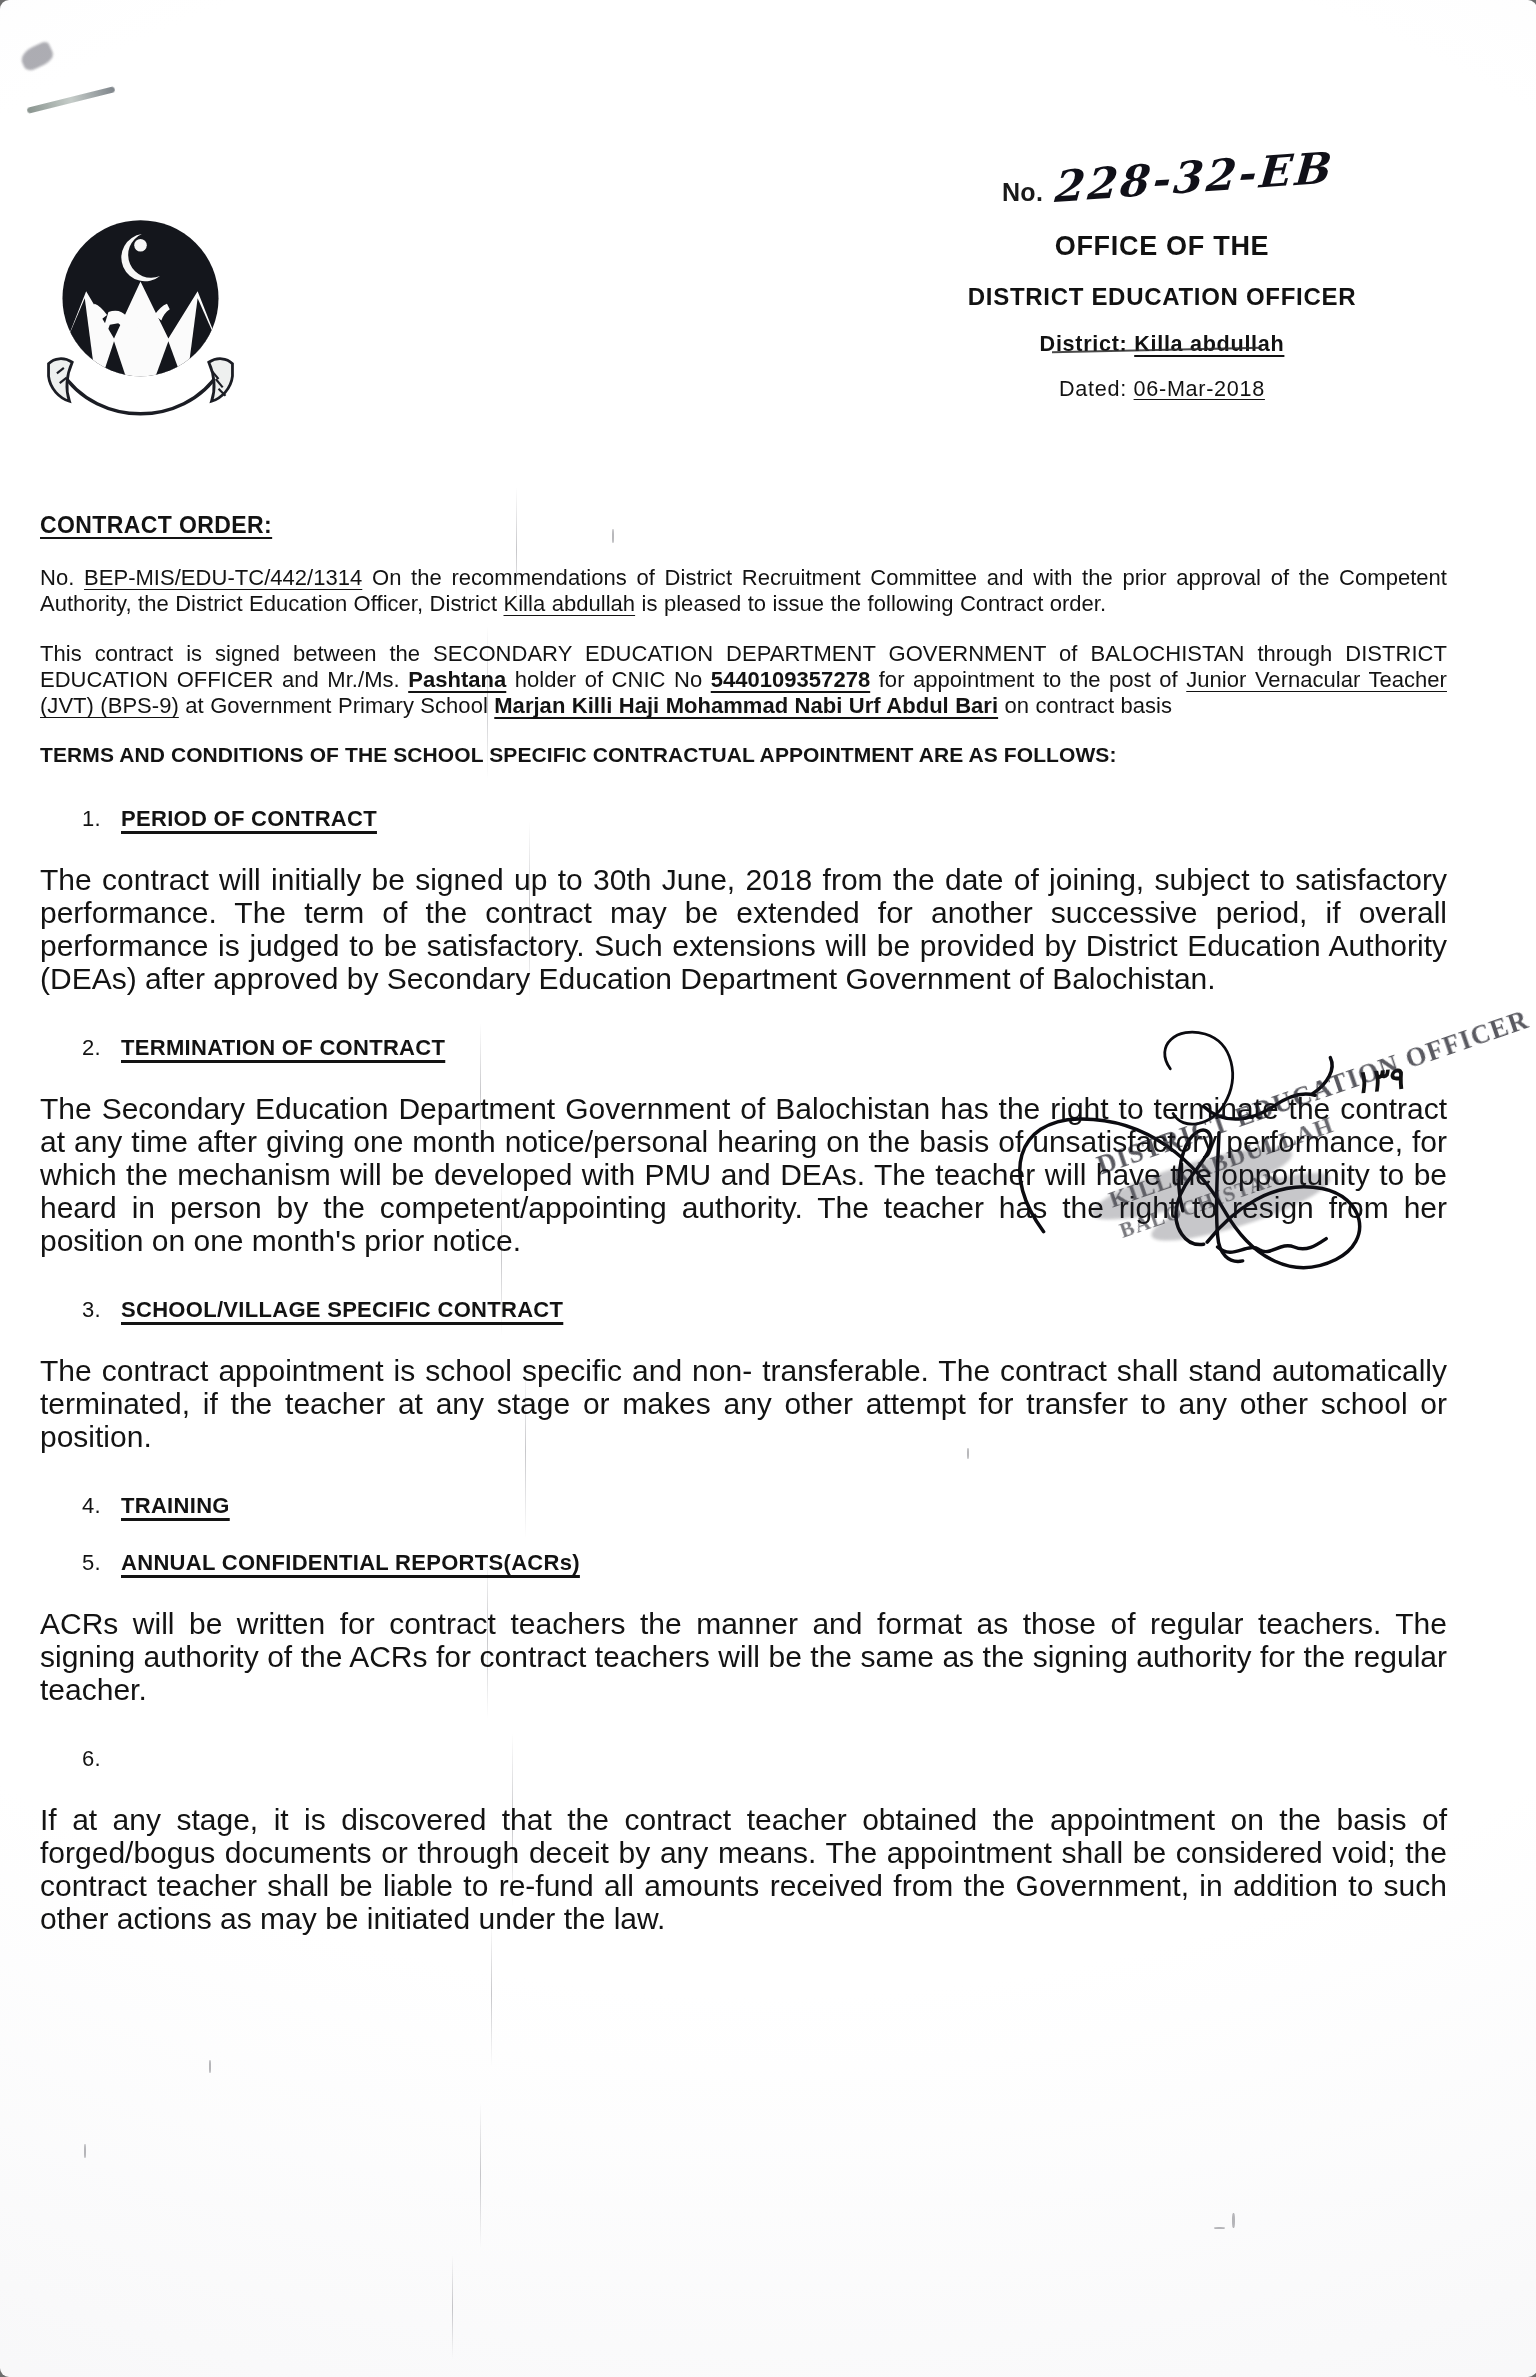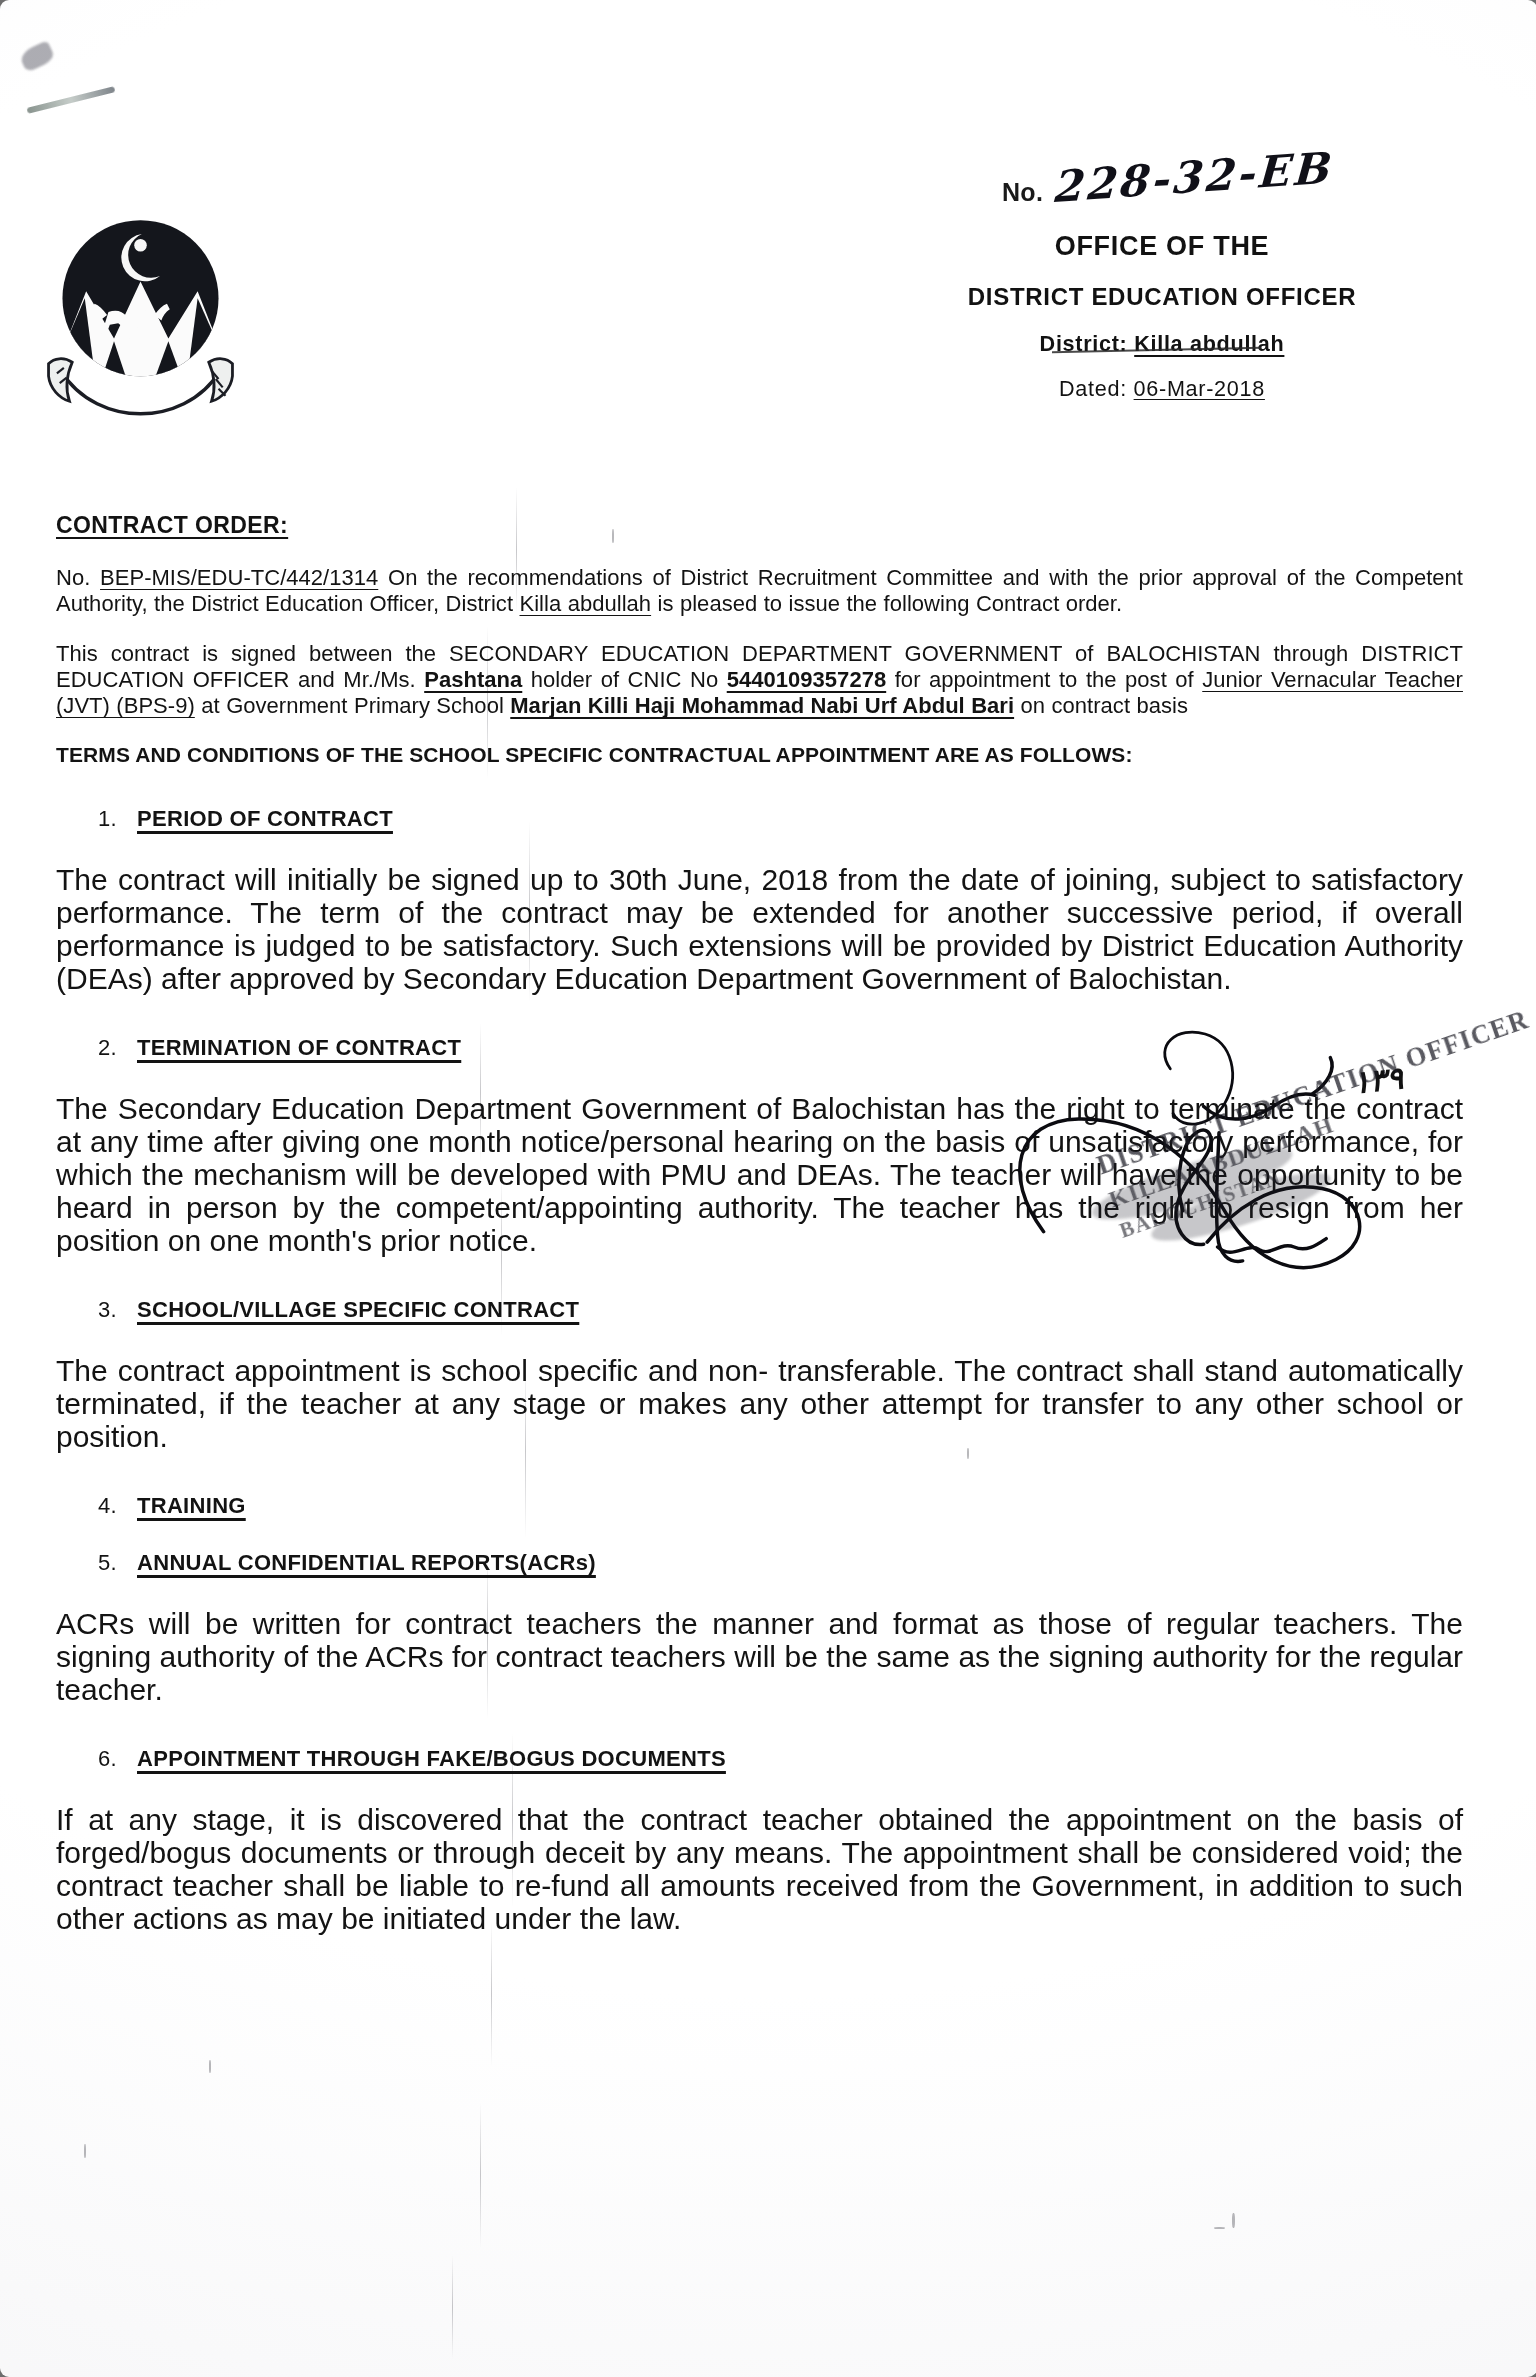"CONTRACT ORDER:" .body { left: 56px -> 40px }
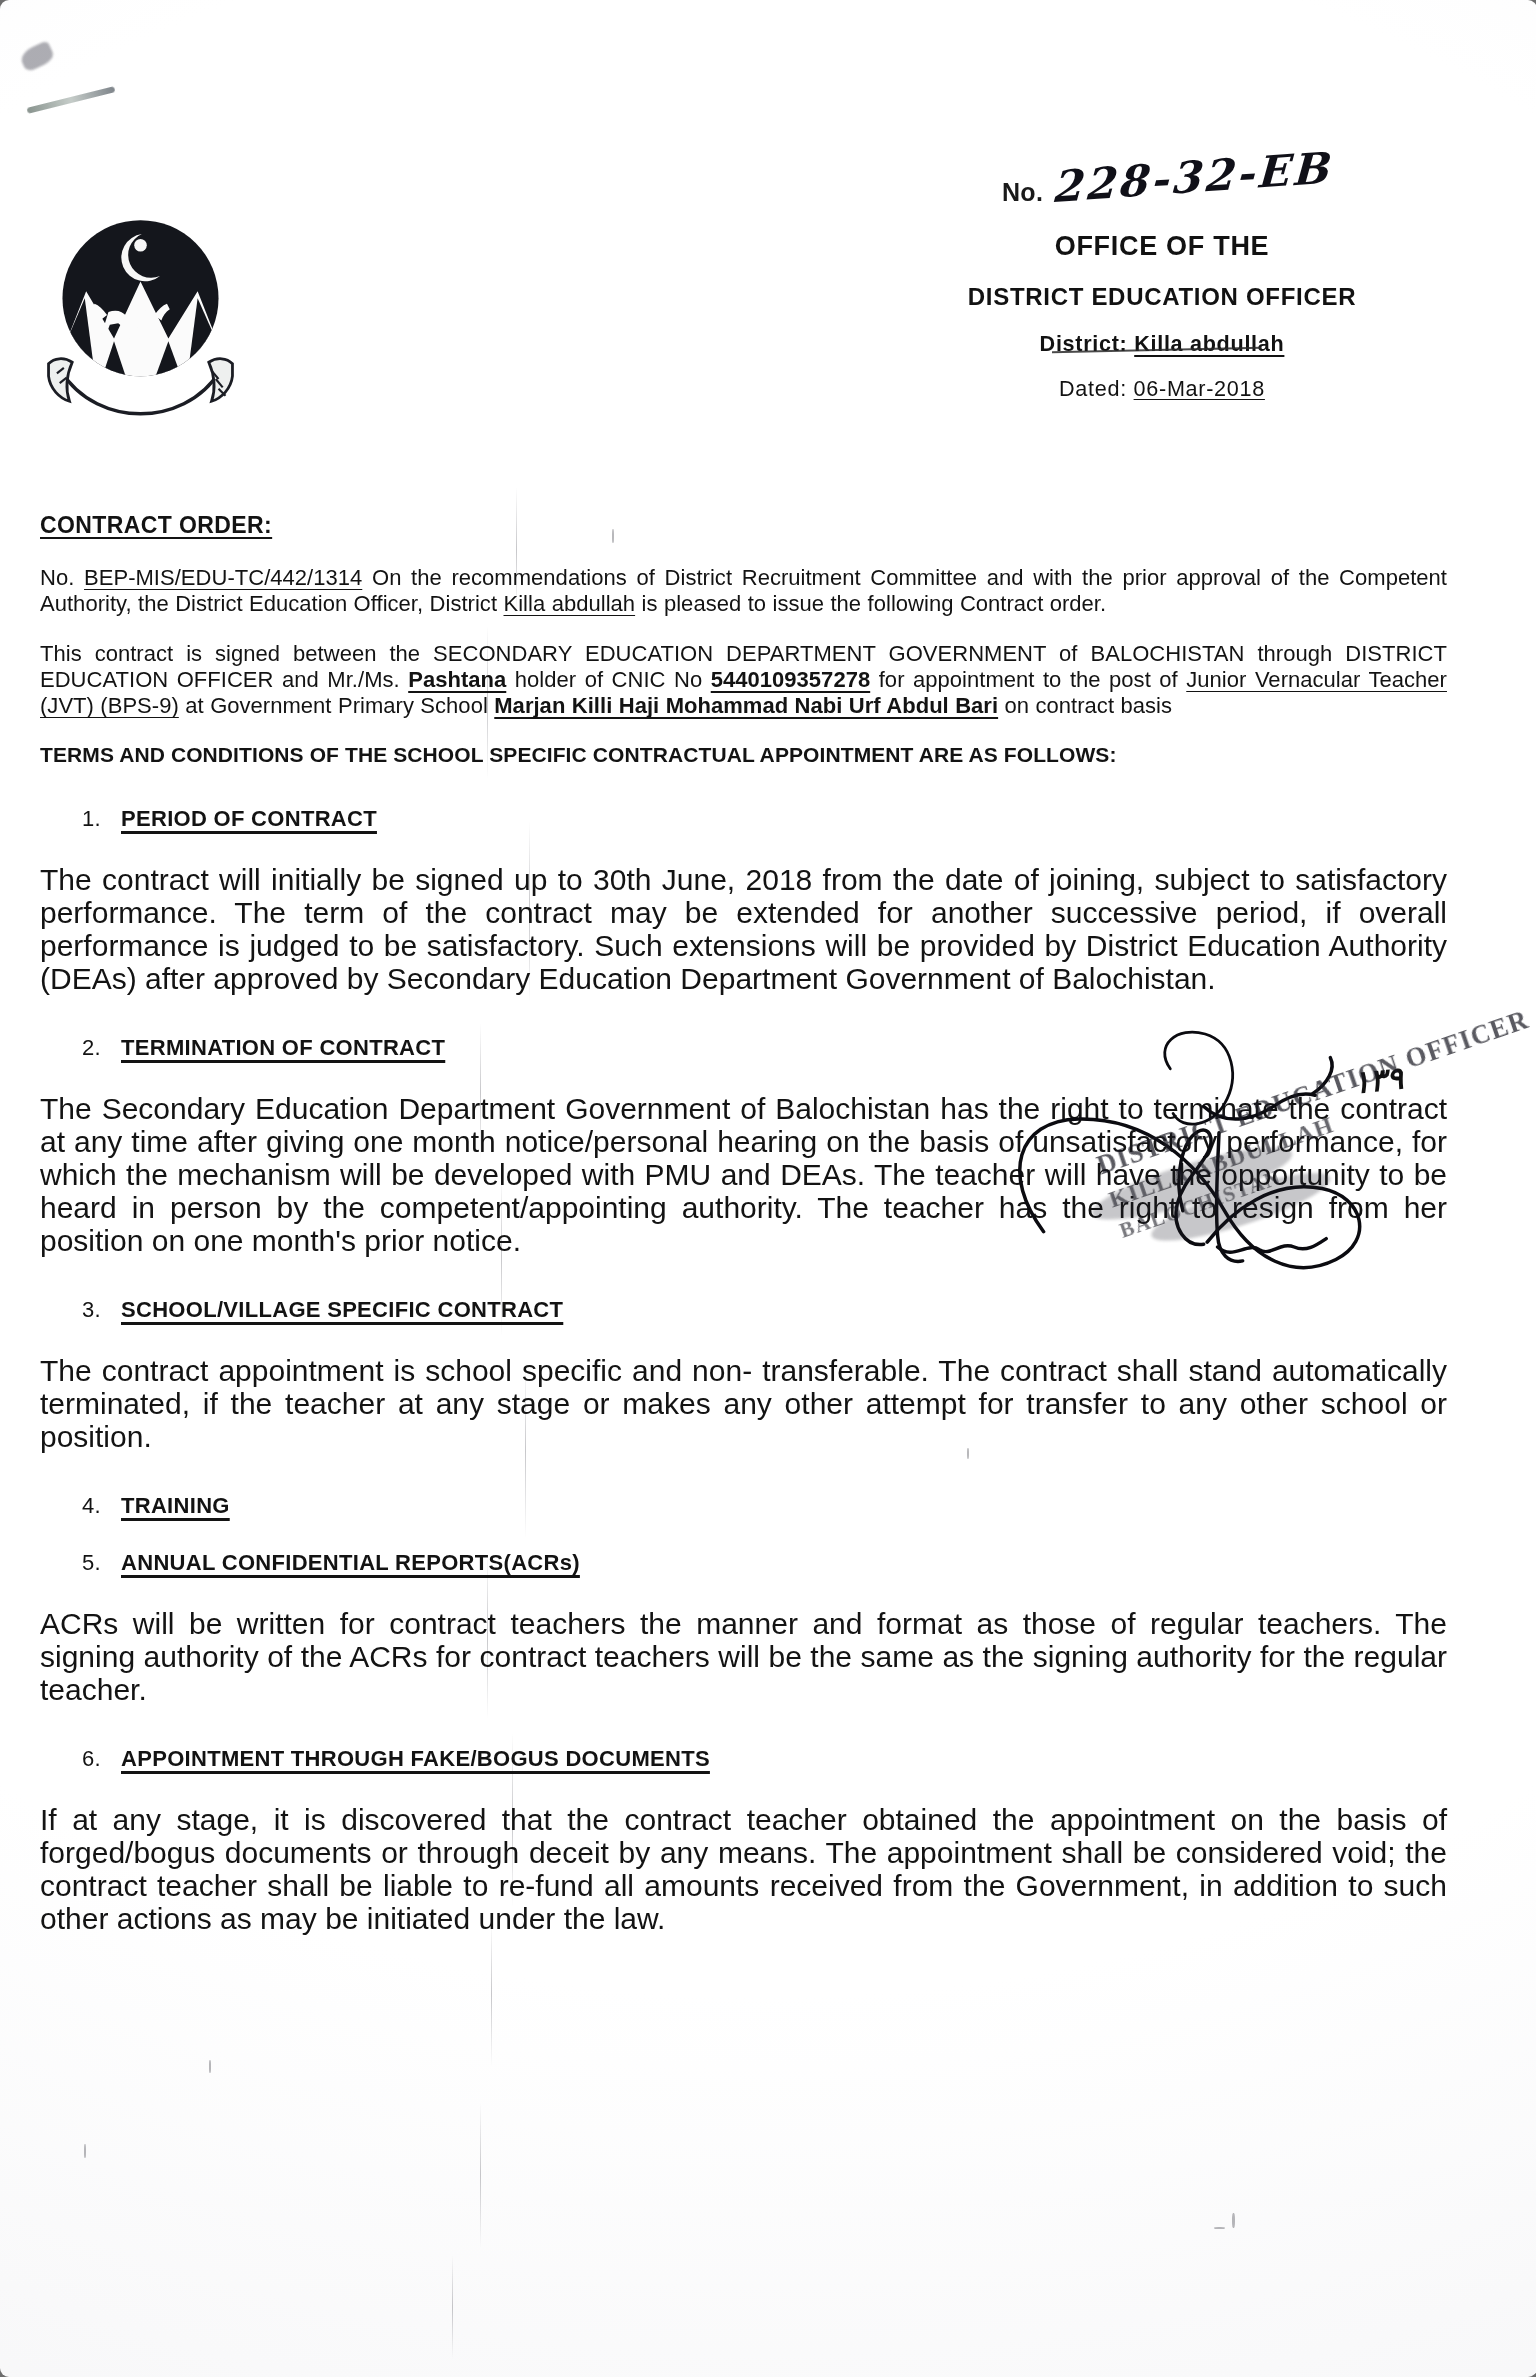"APPOINTMENT THROUGH FAKE/BOGUS DOCUMENTS" span.clause-title { html: <span>APPOINTMENT THROUGH FAKE/BOGUS DOCUMENTS</span> -> none }
